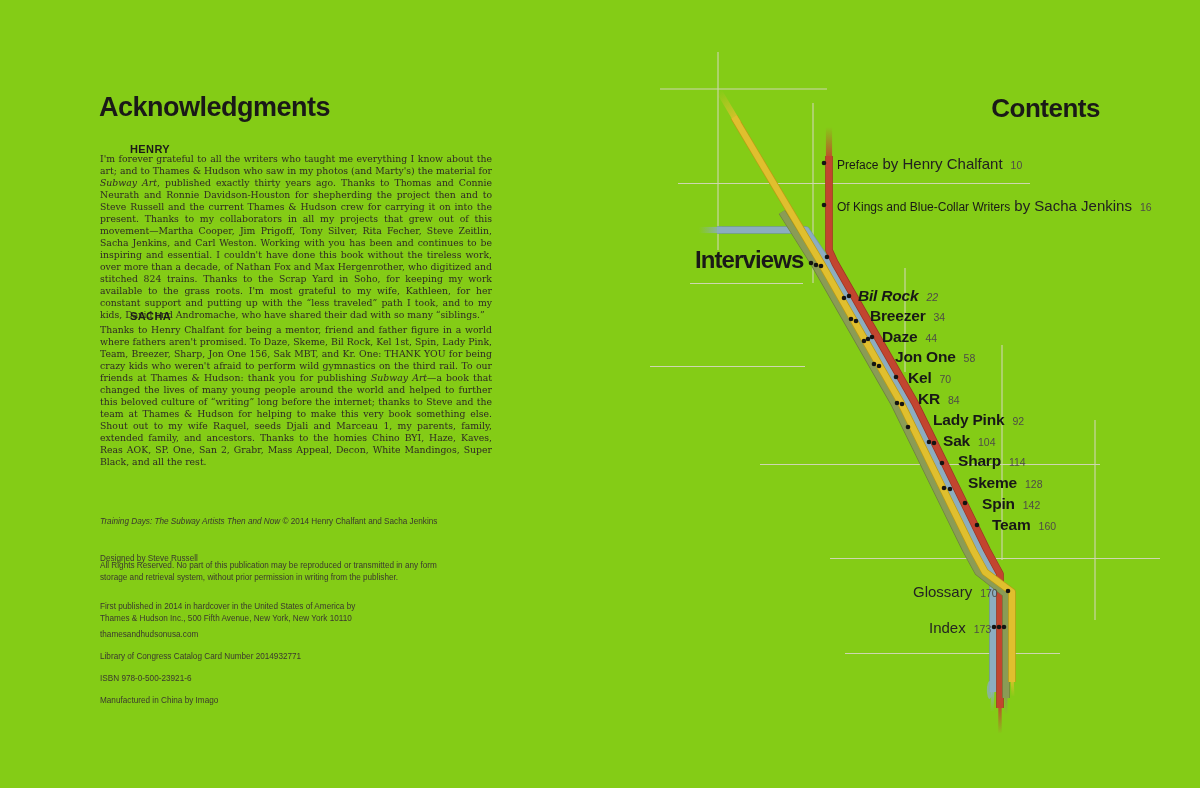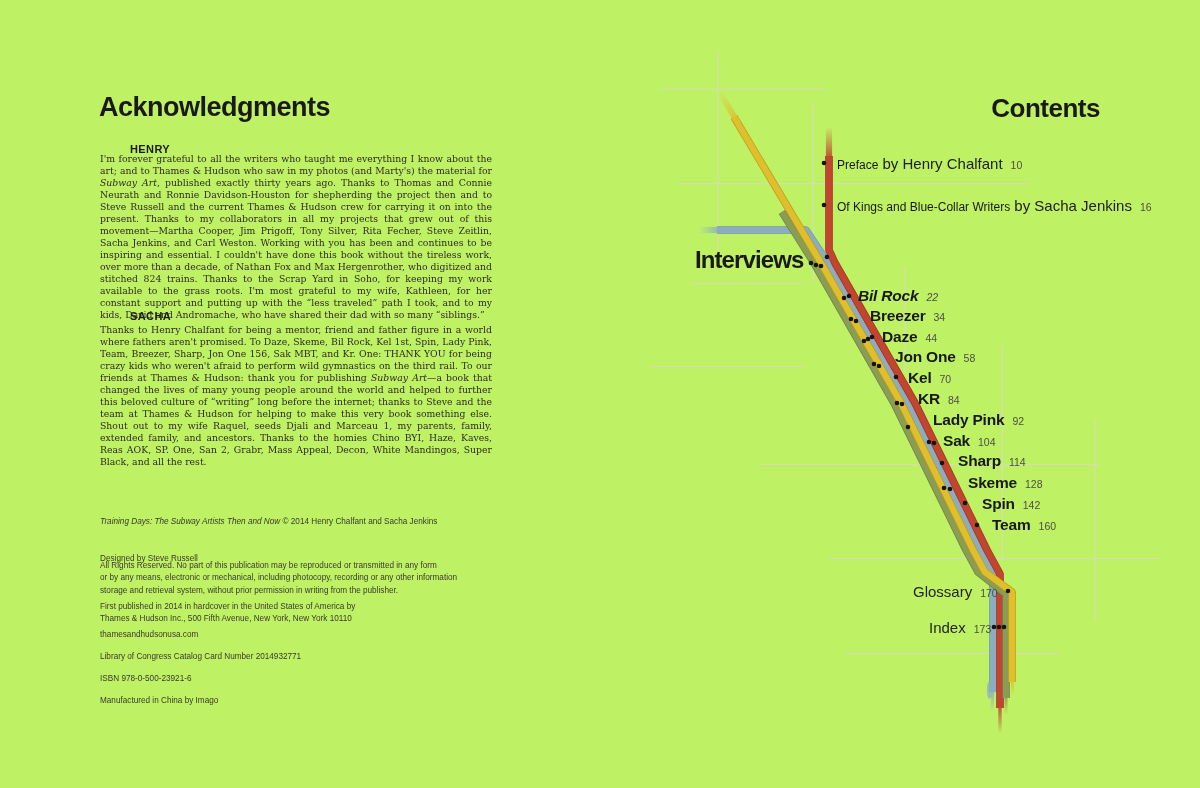"Acknowledgments" #spread { background: #bef264 -> #84cc16 }
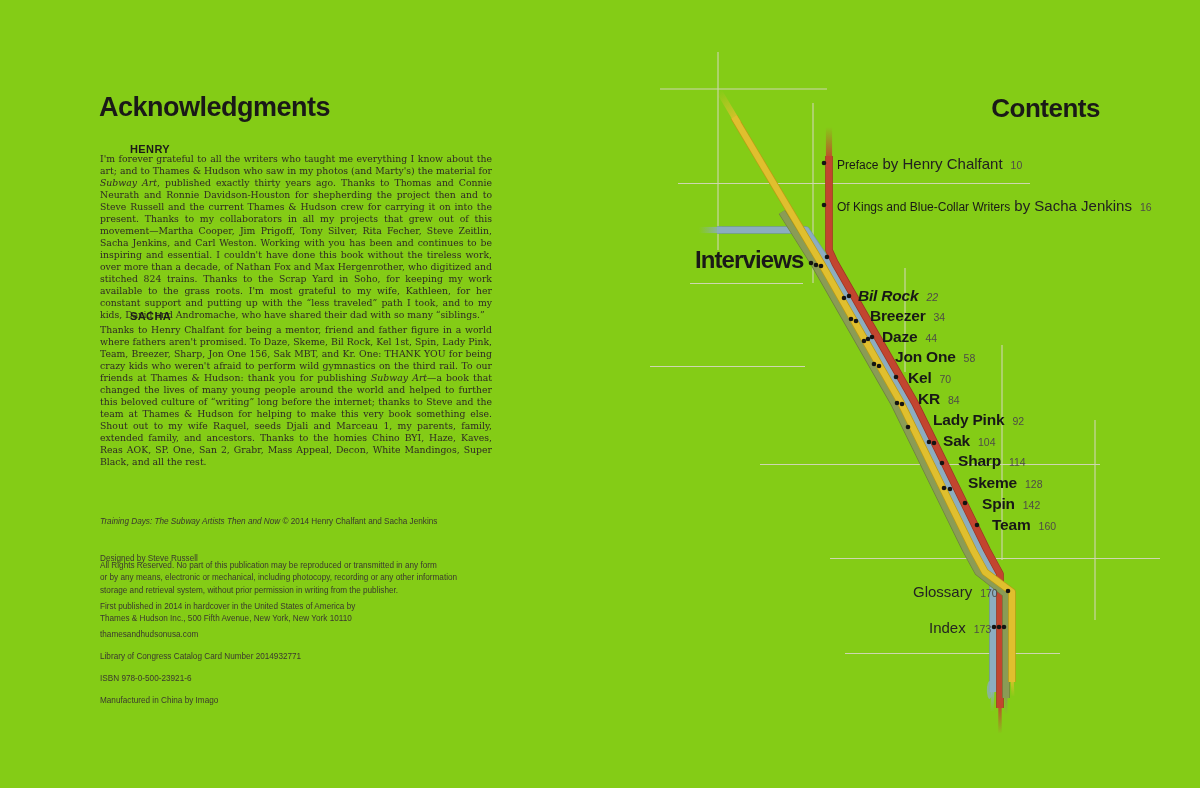"or by any means, electronic" div { html: <div><span>or by any means, electronic or mechanical, including photocopy, recording or any other information</span></div> -> none }
